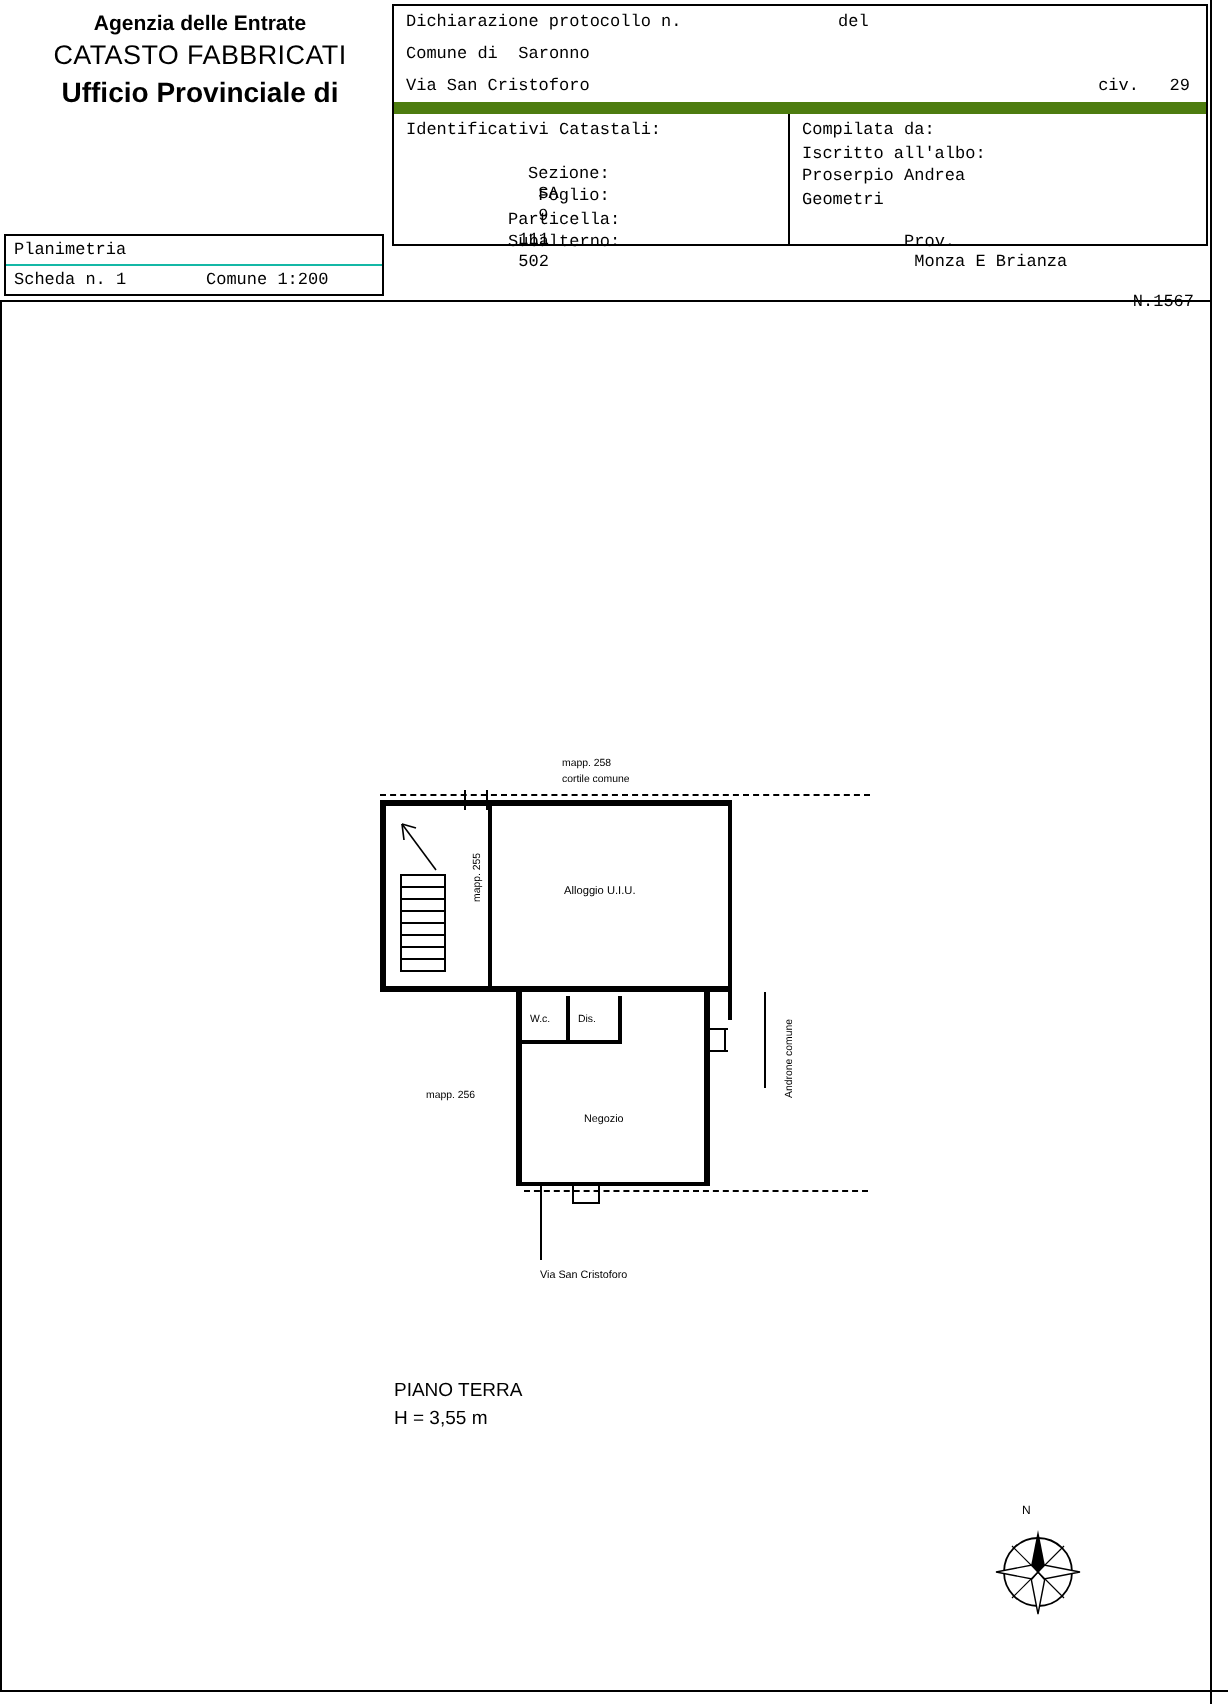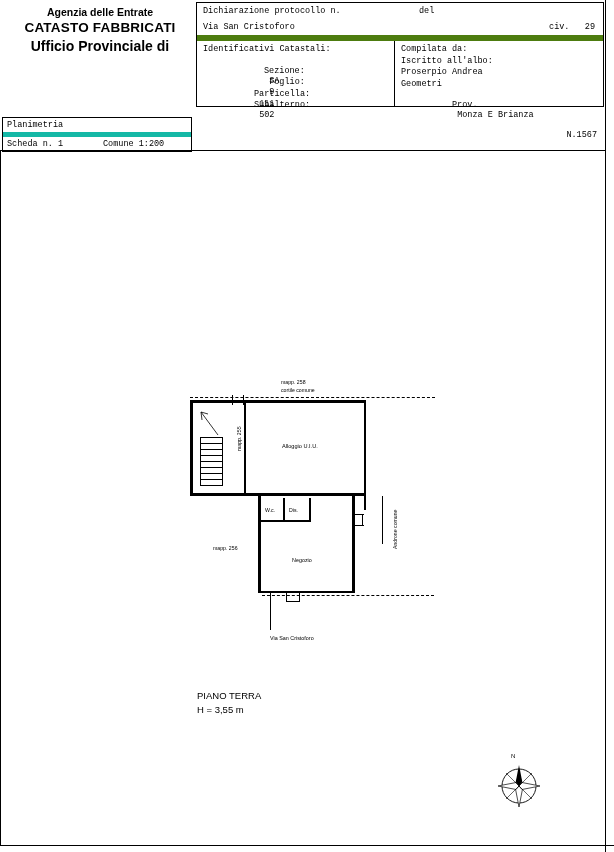"CATASTO FABBRICATI" #agency .l2 { font-weight: bold -> normal }
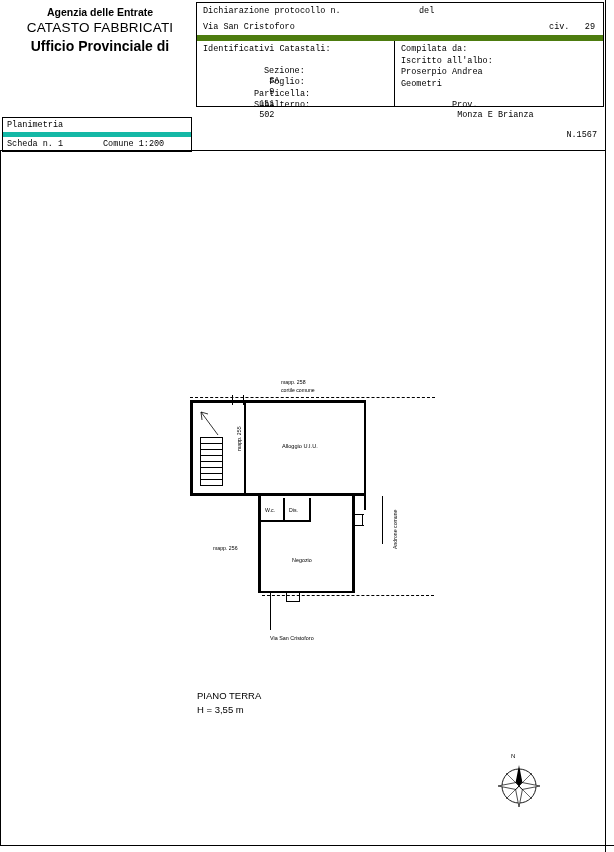"Comune di Saronno" div.line { html: none -> <div> <span>Comune di</span> <span>&nbsp;</span><span>Saronno</span> </div> }
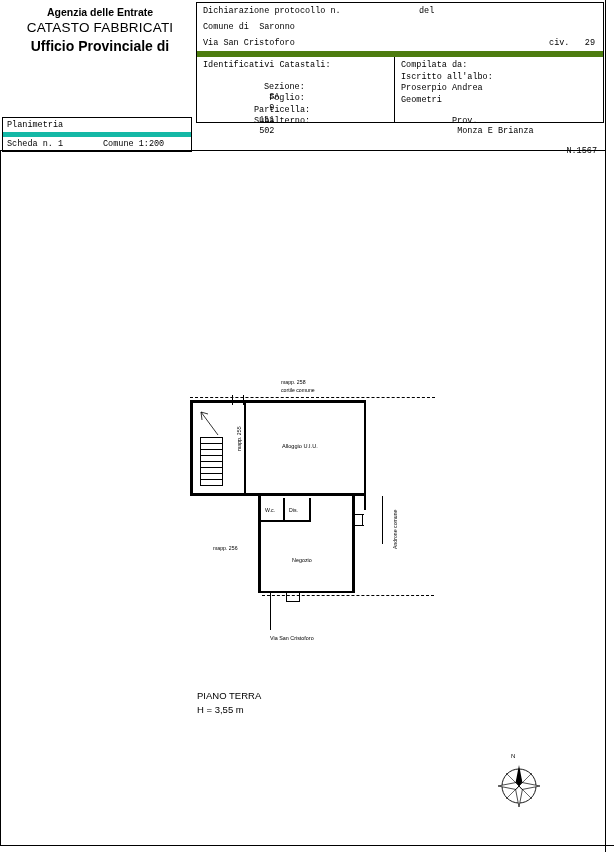"Planimetria" #plan-box .row1 { border-bottom: 5px solid #14b8a6 -> 1px solid #14b8a6 }
